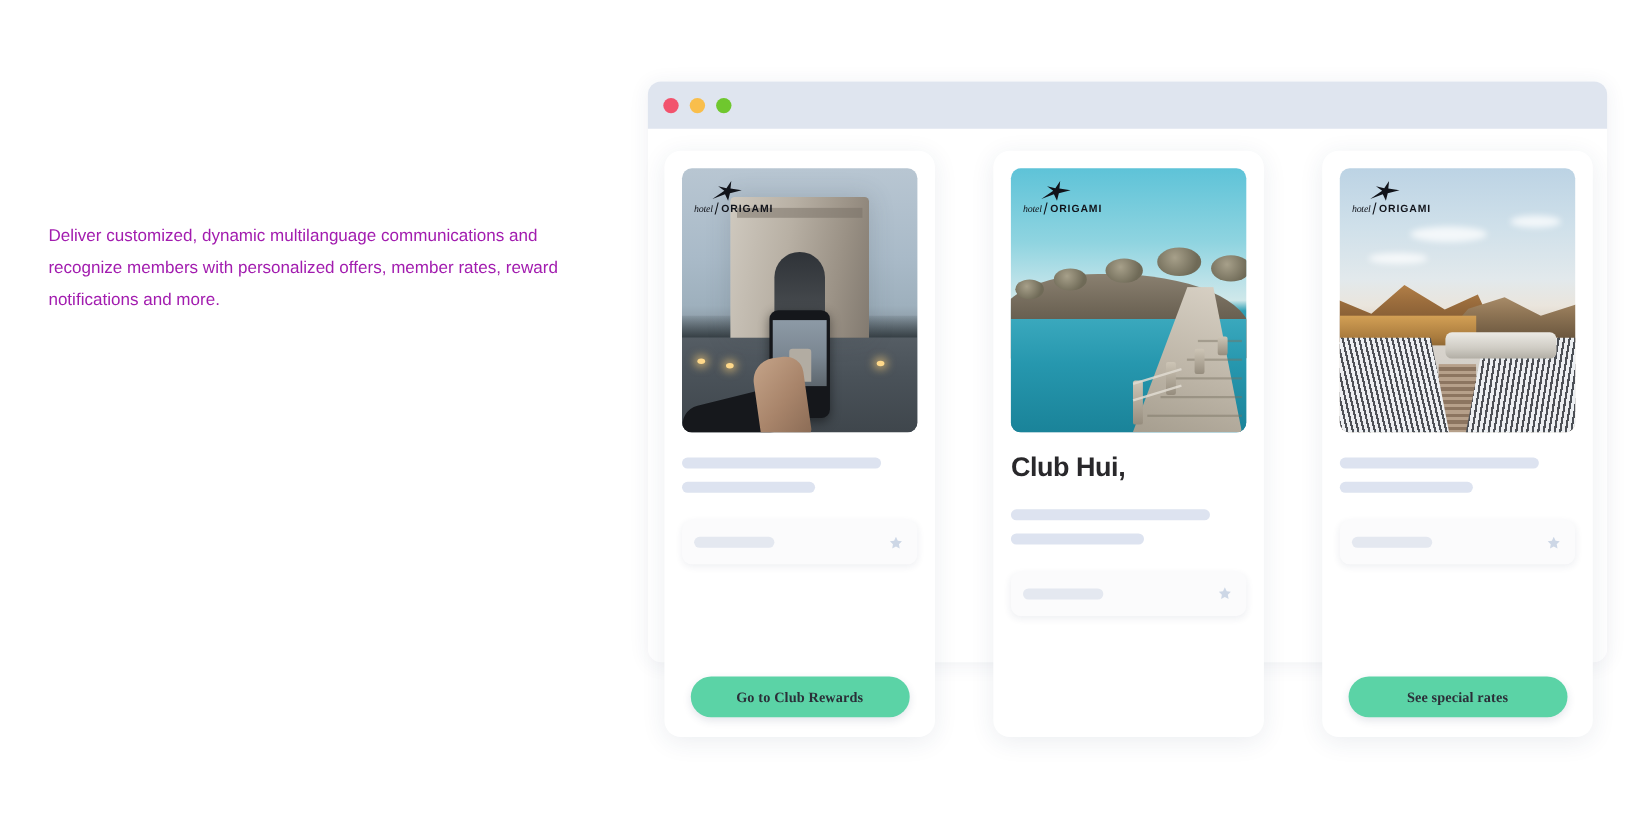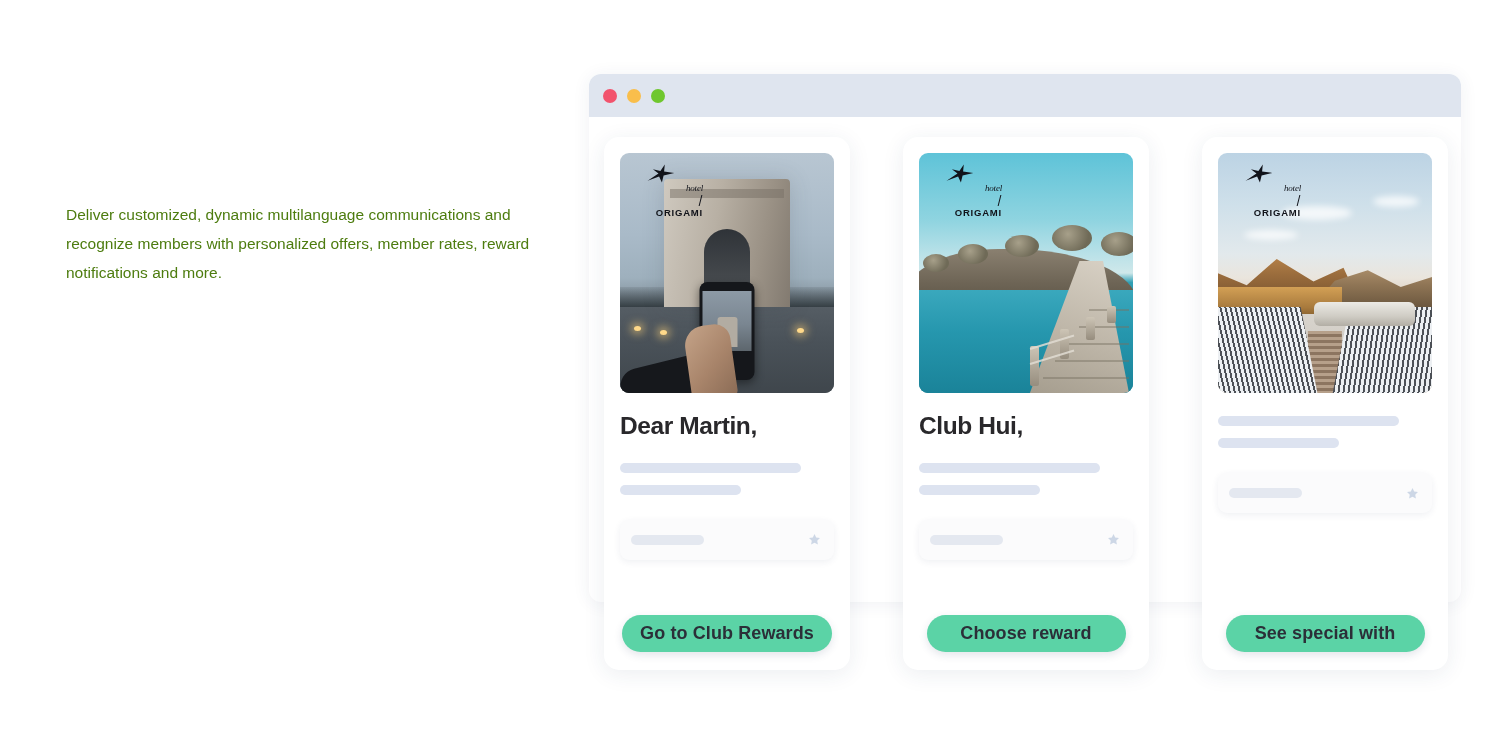"hotel" .logo-wordmark { flex-direction: column -> none }
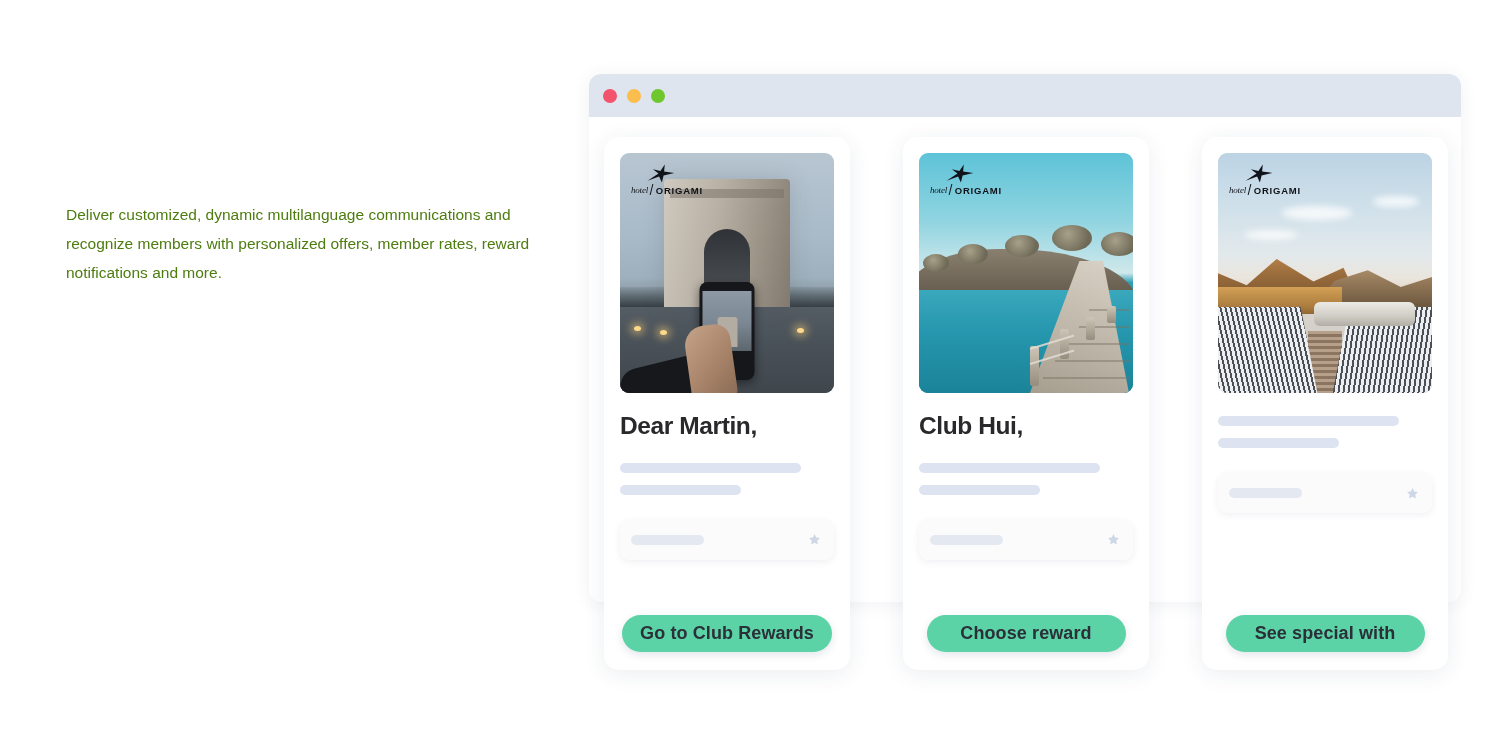"Deliver customized, dynamic" .subcopy { color: #4d7c0f -> #a21caf; margin-left: 22px -> none }
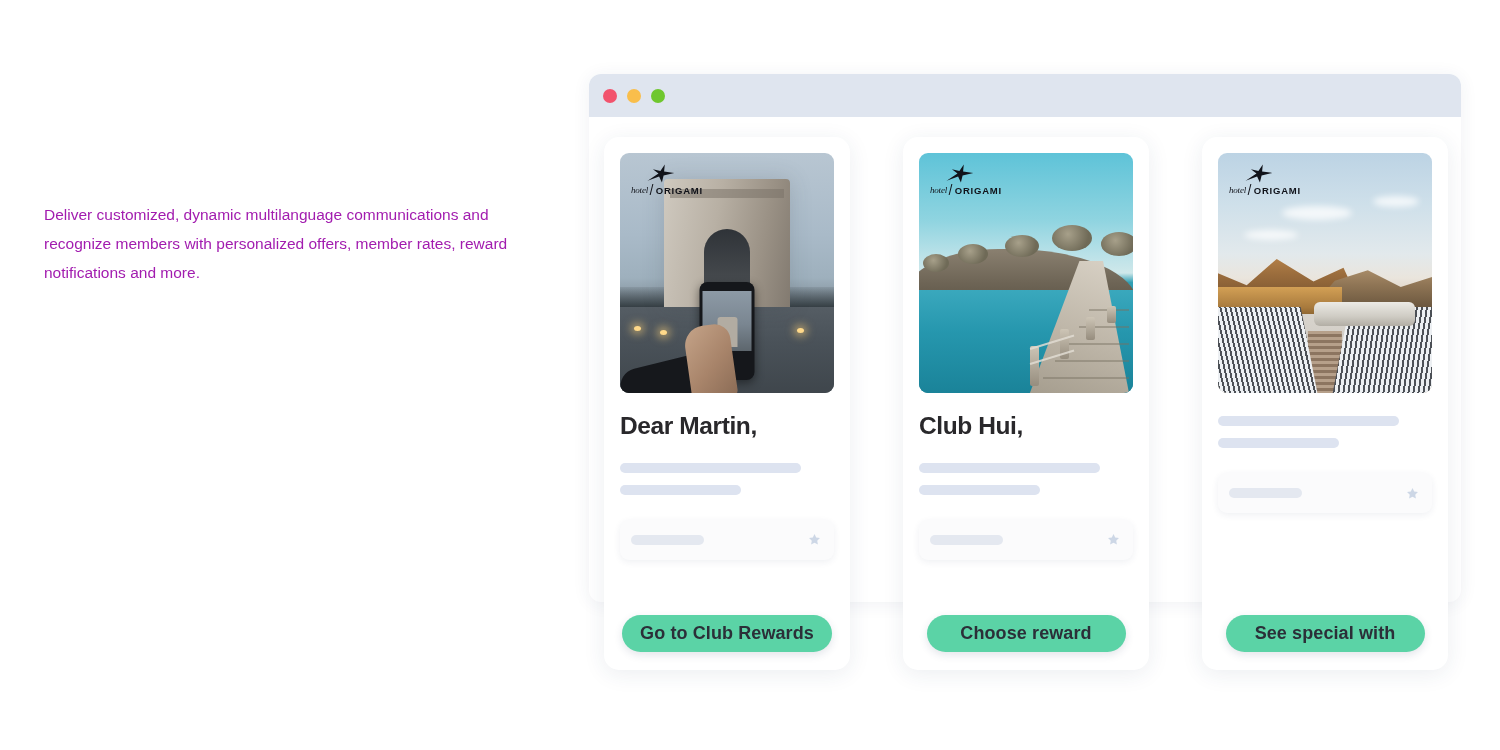"Dear Martin," div.greeting { html: <div>Dear Martin,</div> -> none }
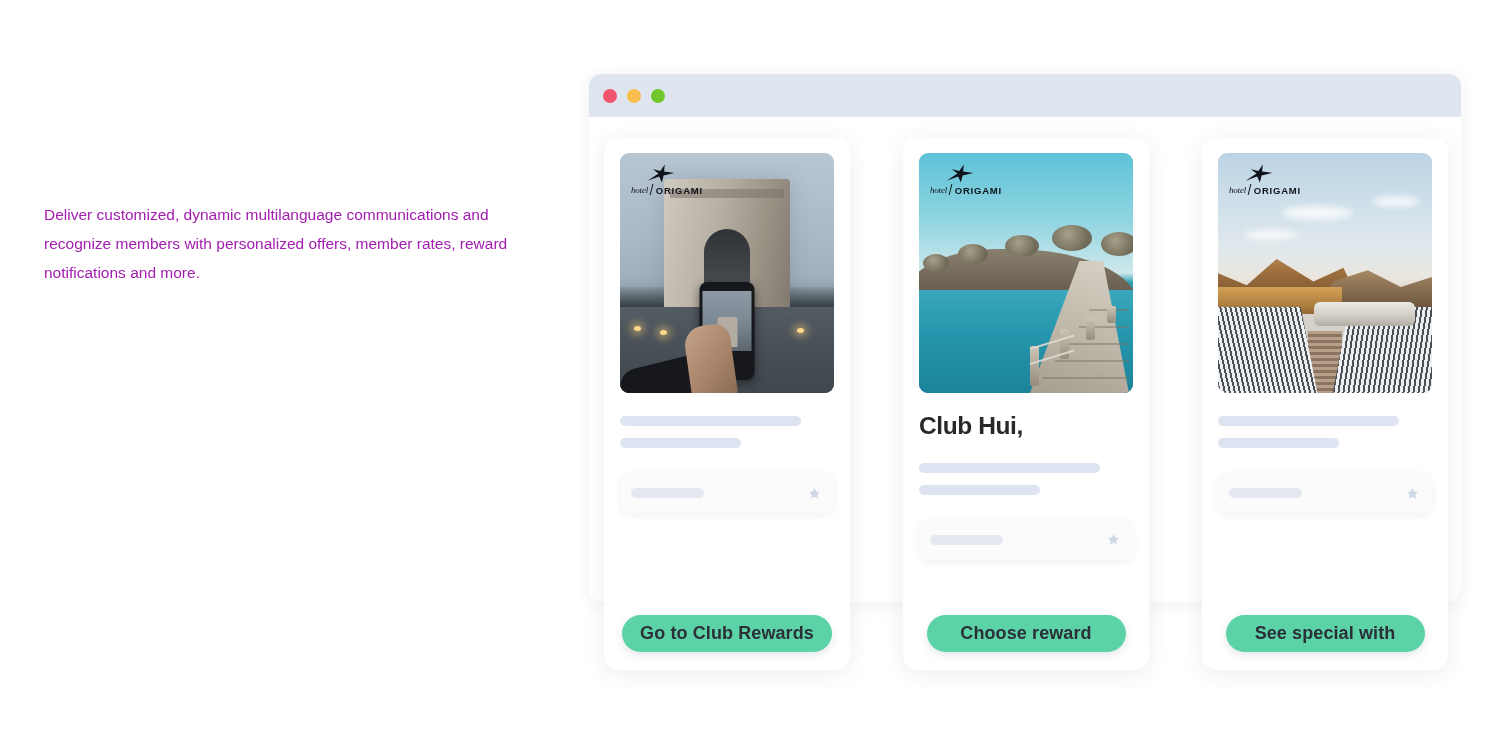"Go to Club Rewards" .cta { font-family: Liberation Sans, sans-serif -> Liberation Serif, serif; font-size: 18px -> 13px }
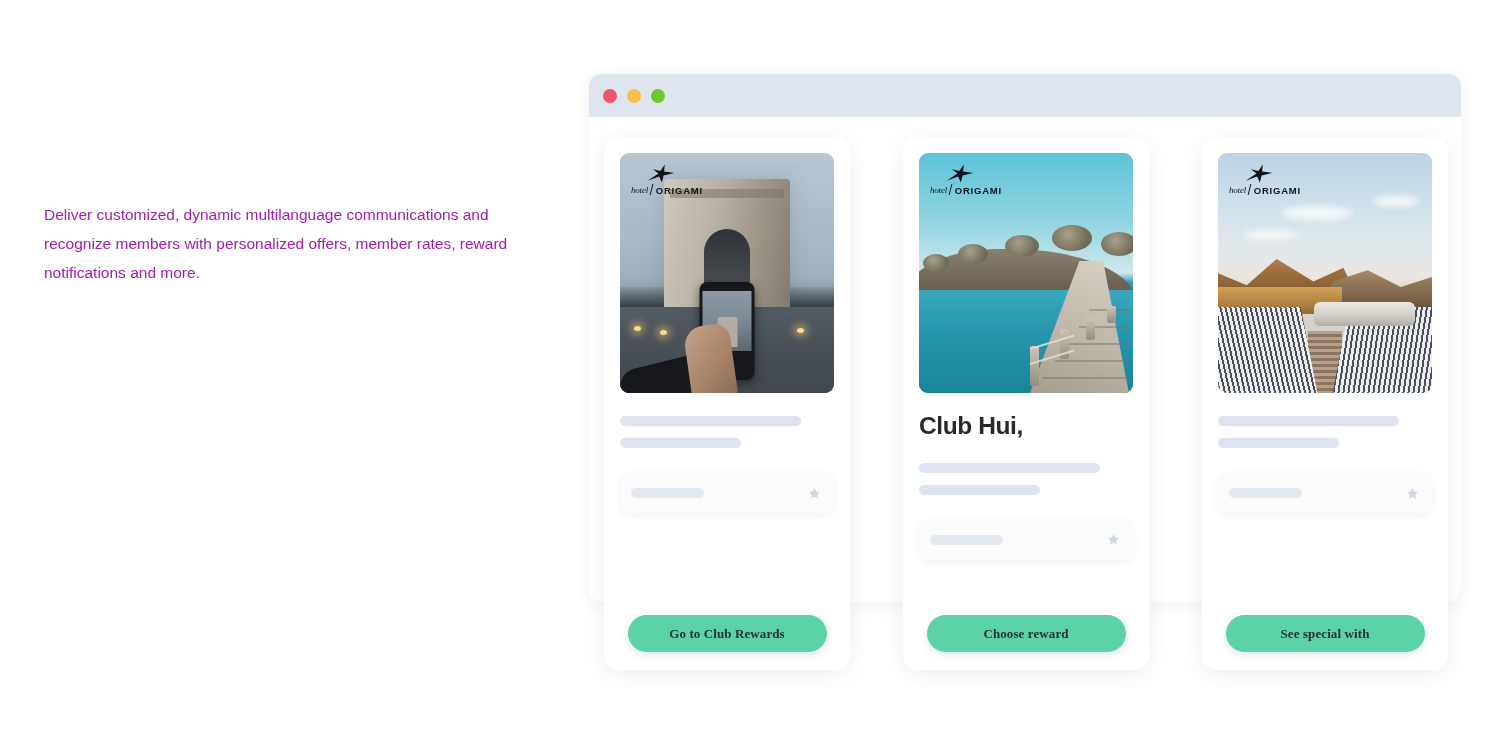"Choose reward" div.cta-wrap { html: <div> <button>Choose reward</button> </div> -> none }
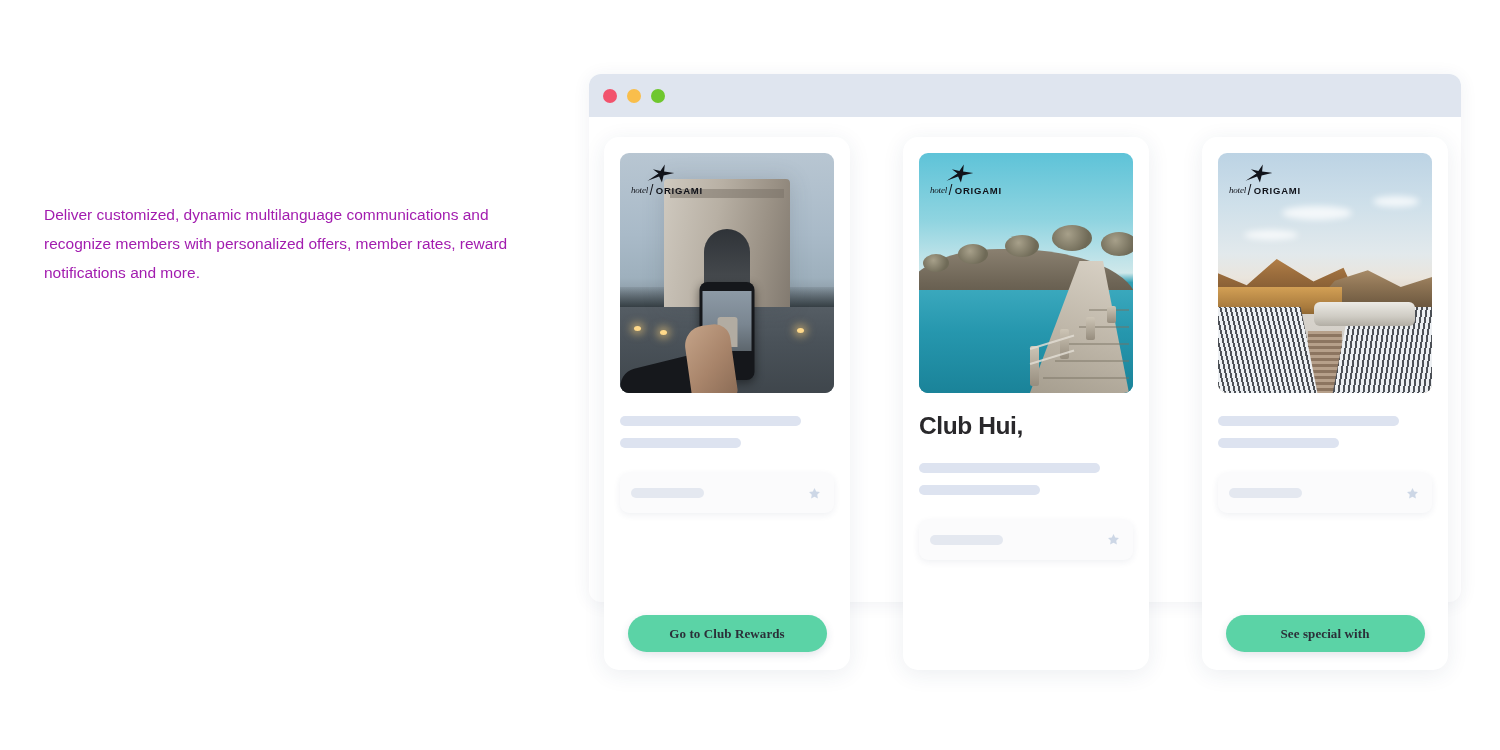"See special with" button.cta { text: with -> rates }
